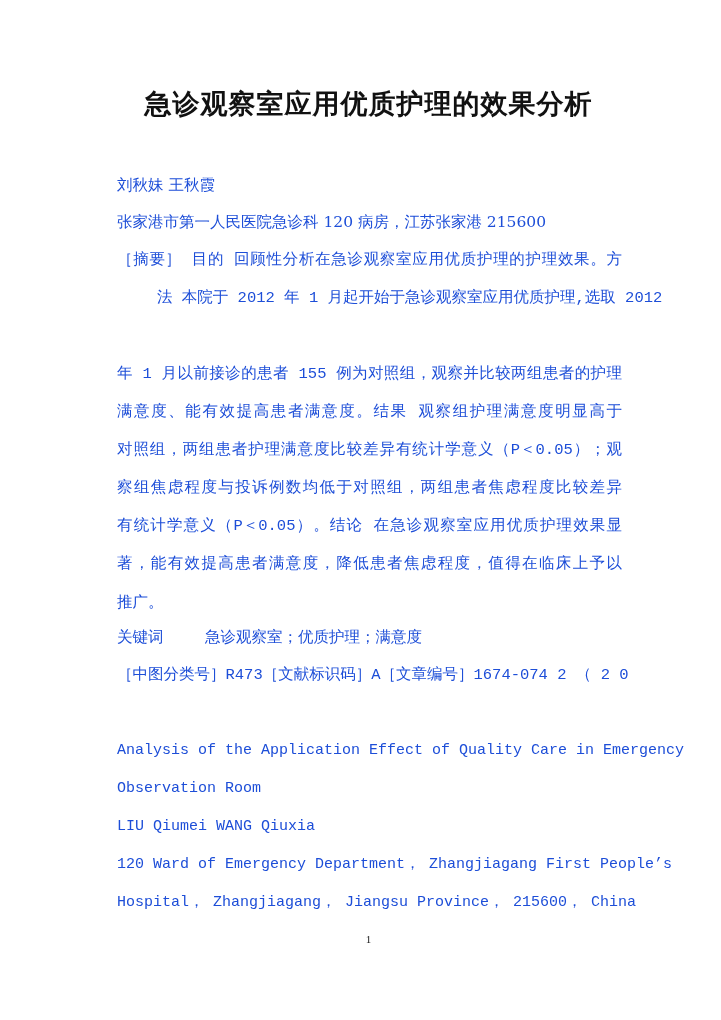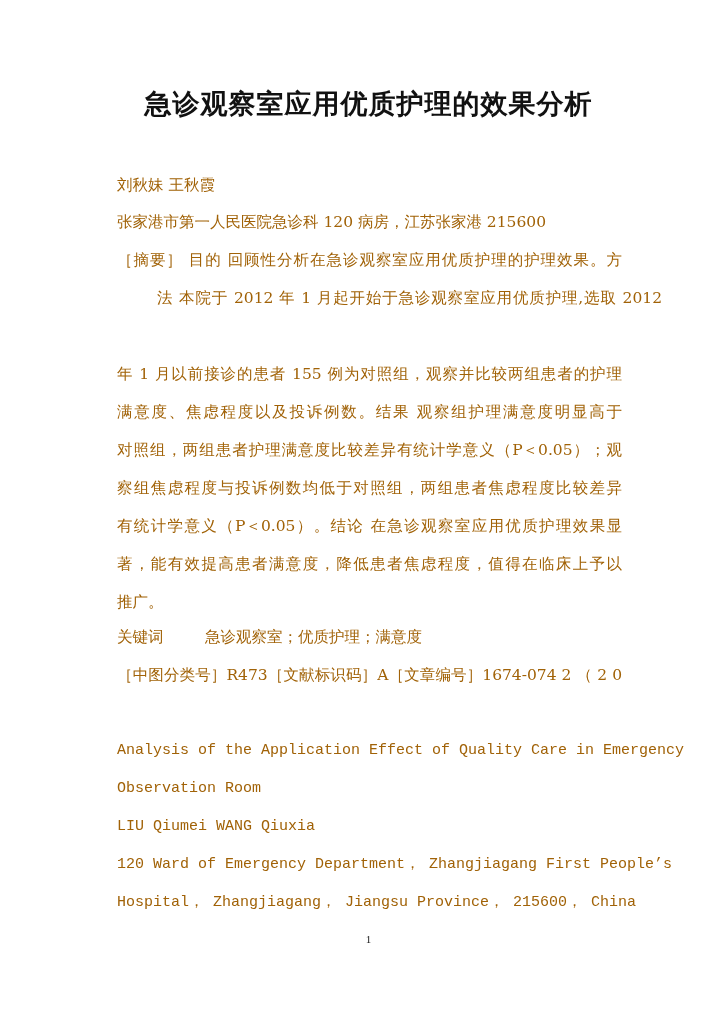"刘秋妹 王秋霞" .line { color: #a16207 -> #1d4ed8 }
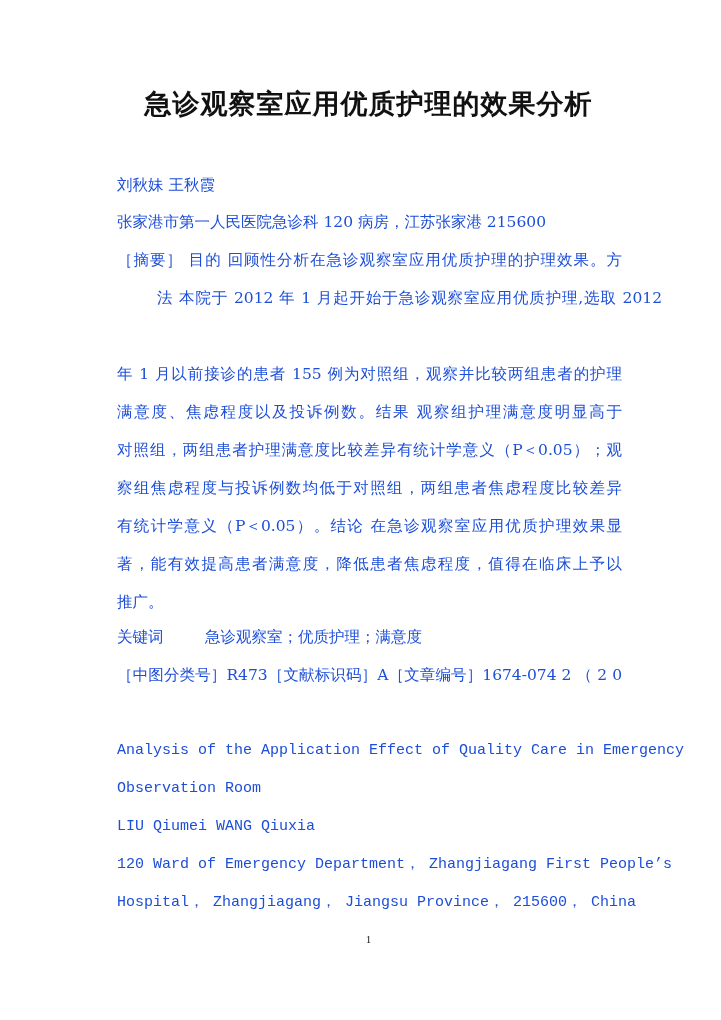"［摘要］ 目的 回顾性分析在急诊观察室应用优质护理的护理效果。方" .justify { font-family: none -> Liberation Mono, monospace }
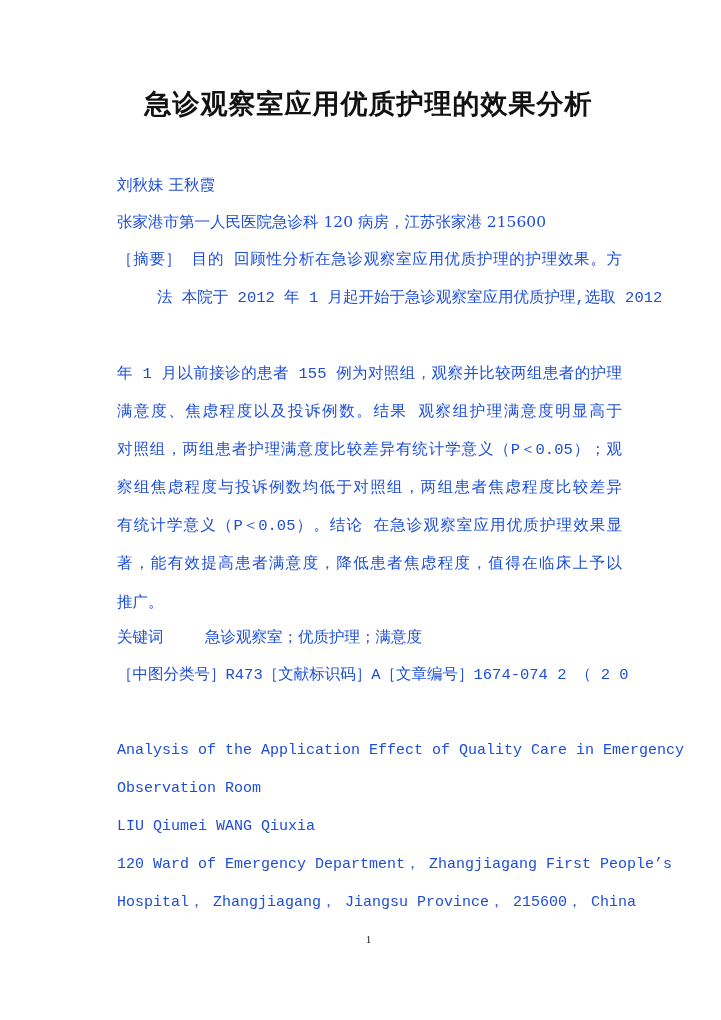"满意度、焦虑程度以及投诉例数。结果 观察组护理满意度明显高于" div.line { text: 焦虑程度以及投诉例数 -> 能有效提高患者满意度 }
